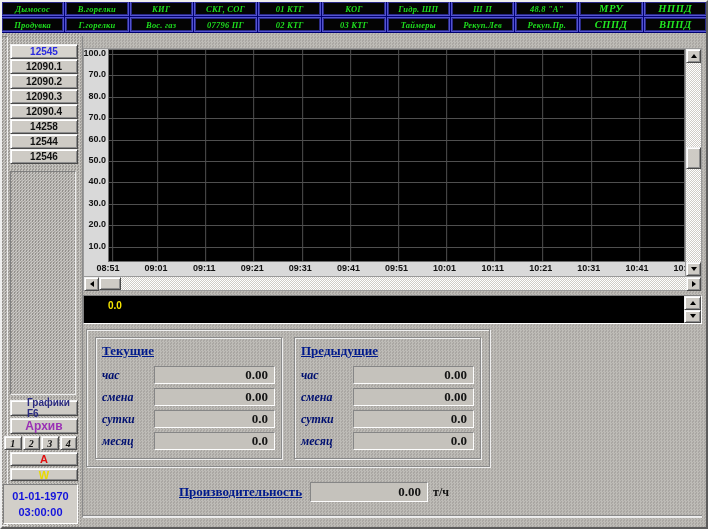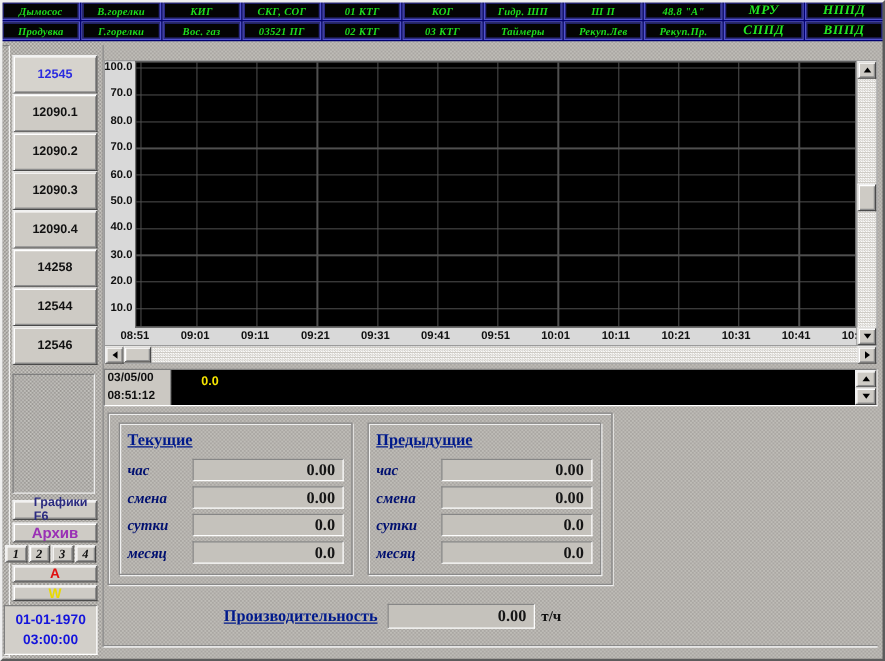"03521 ПГ" div.tb-btn { text: 03521 -> 07796 }
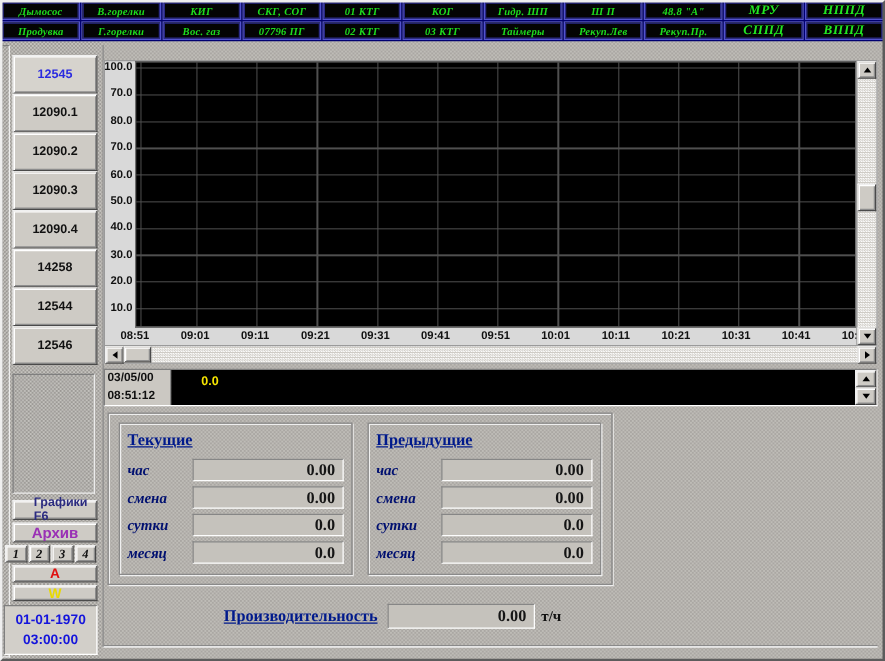"12545" .chan-btn { height: 31px -> 15px }
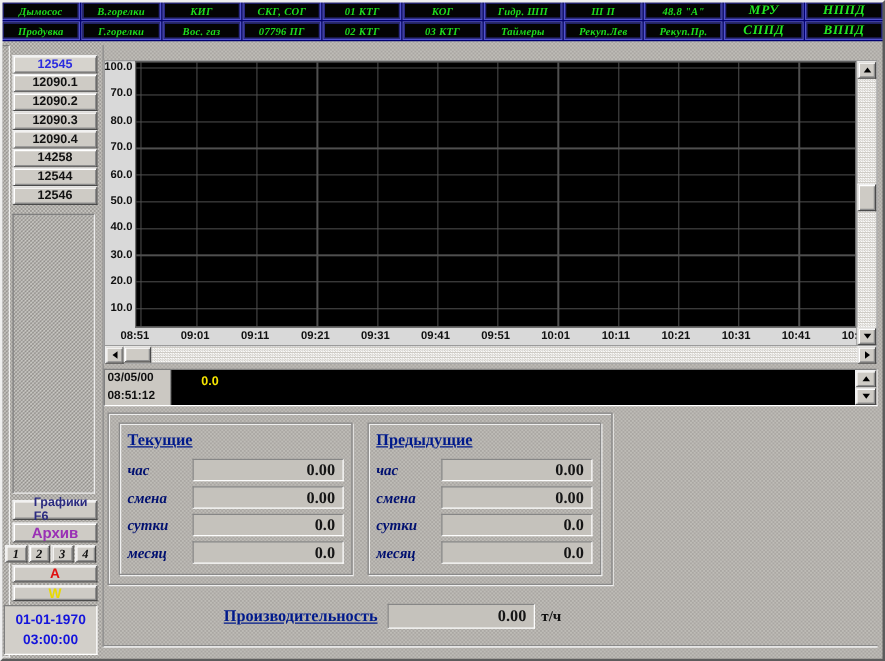"03/05/00" div.sb-datetime { html: <div> <span>03/05/00</span> <span>08:51:12</span> </div> -> none }
